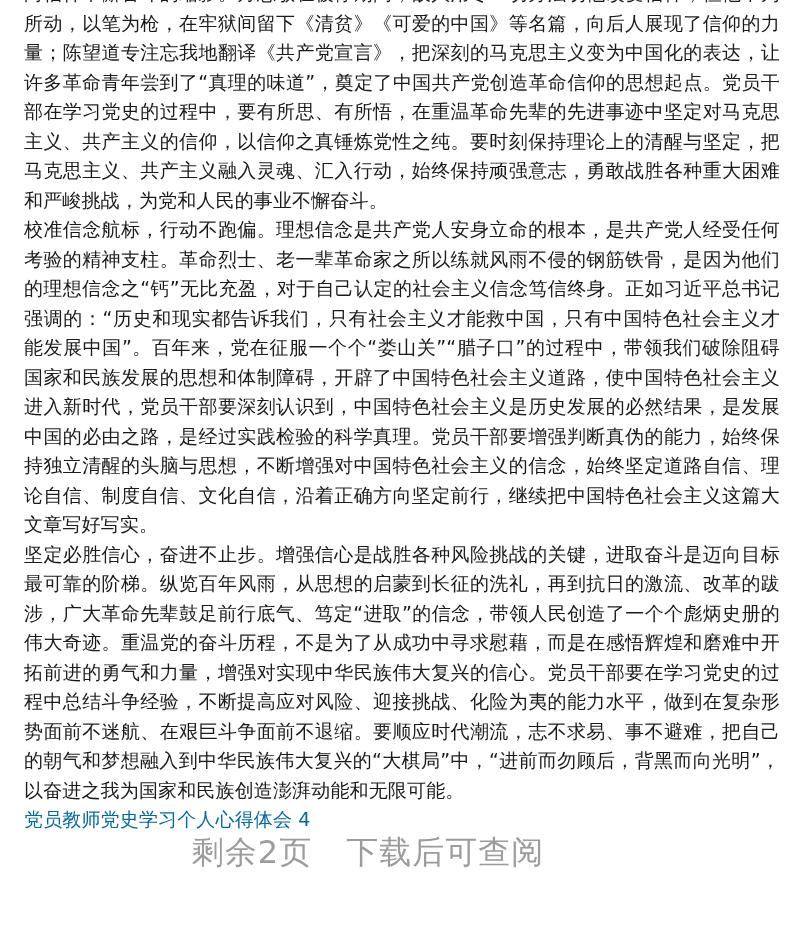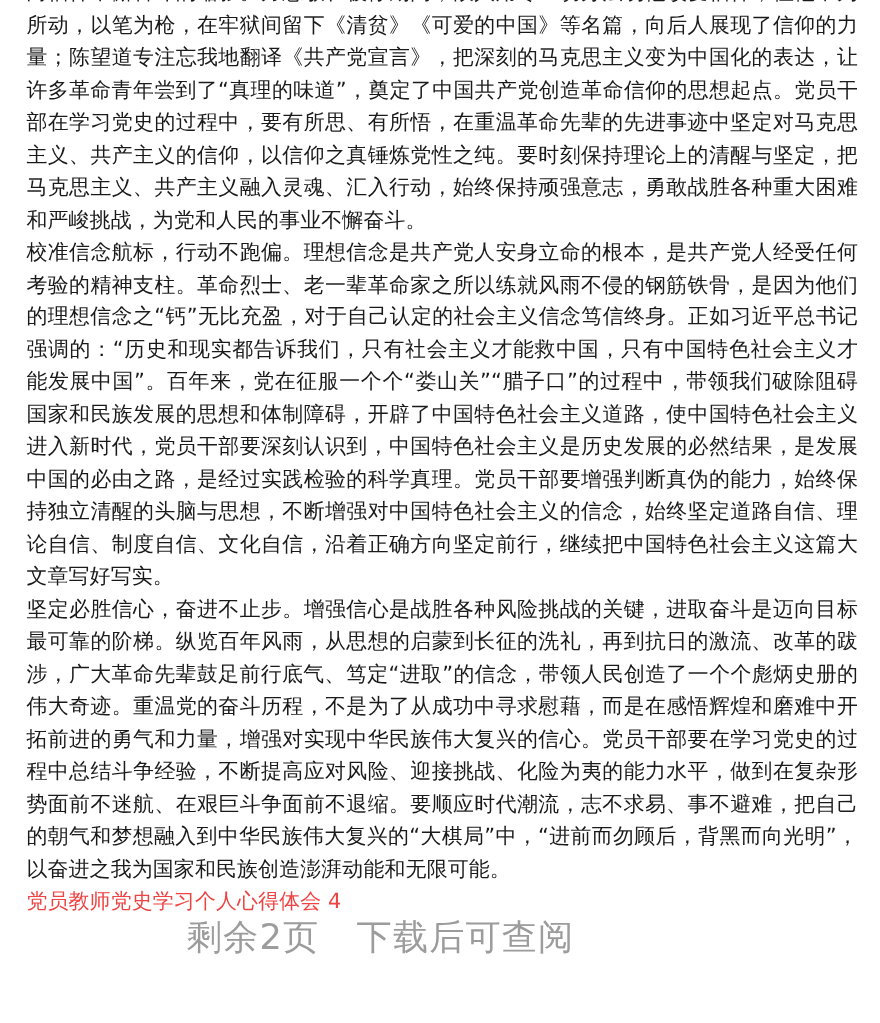"党员教师党史学习个人心得体会 4" .cont-link { color: #ef4444 -> #0369a1 }
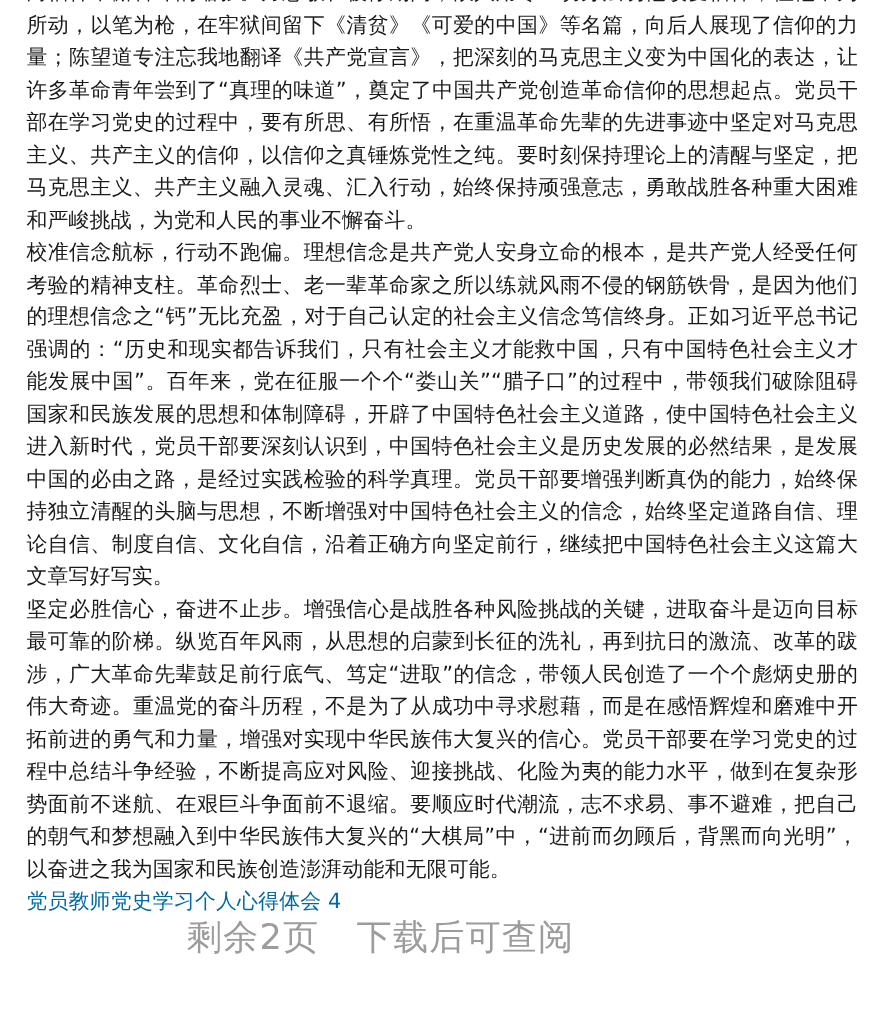"剩余2页 下载后可查阅" .more-bar { padding-left: none -> 22px }
